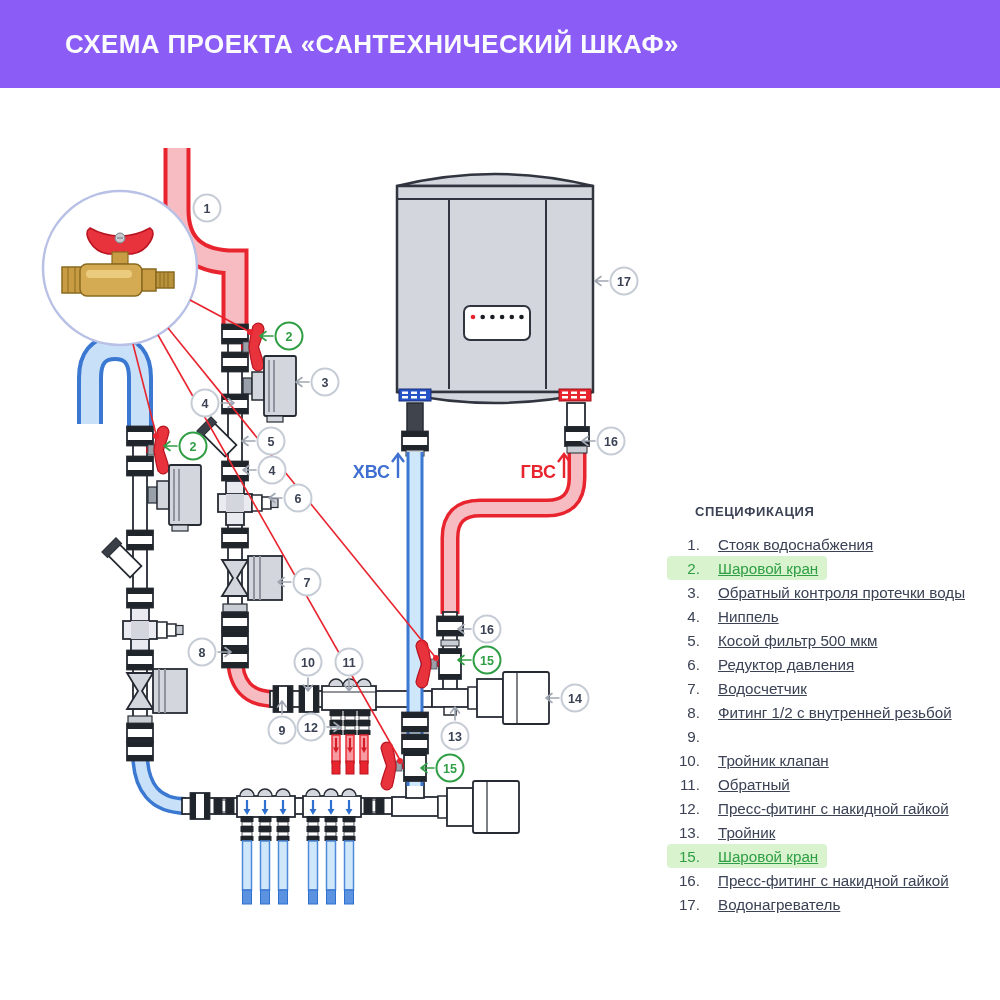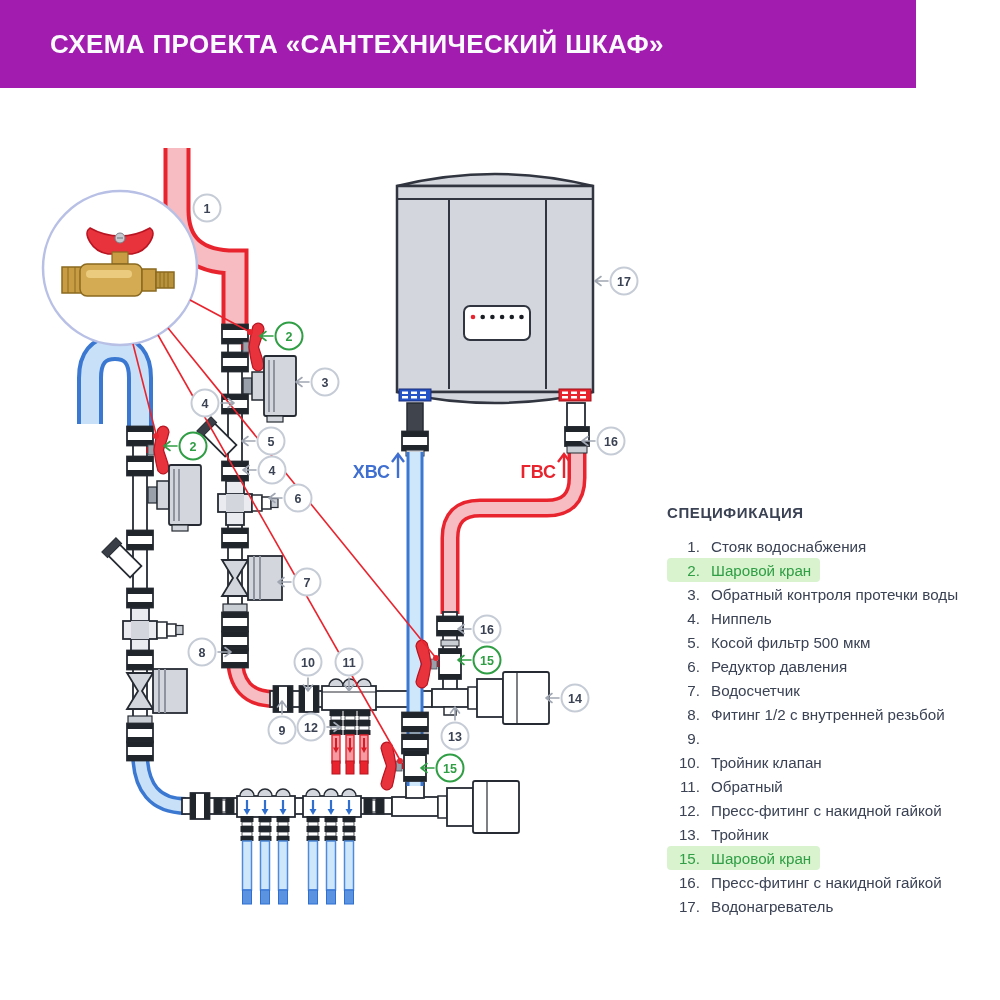"СХЕМА ПРОЕКТА «САНТЕХНИЧЕСКИЙ ШКАФ»" .header { background: #a21caf -> #8b5cf6; padding-left: 50px -> 65px; width: 916px -> 1000px }
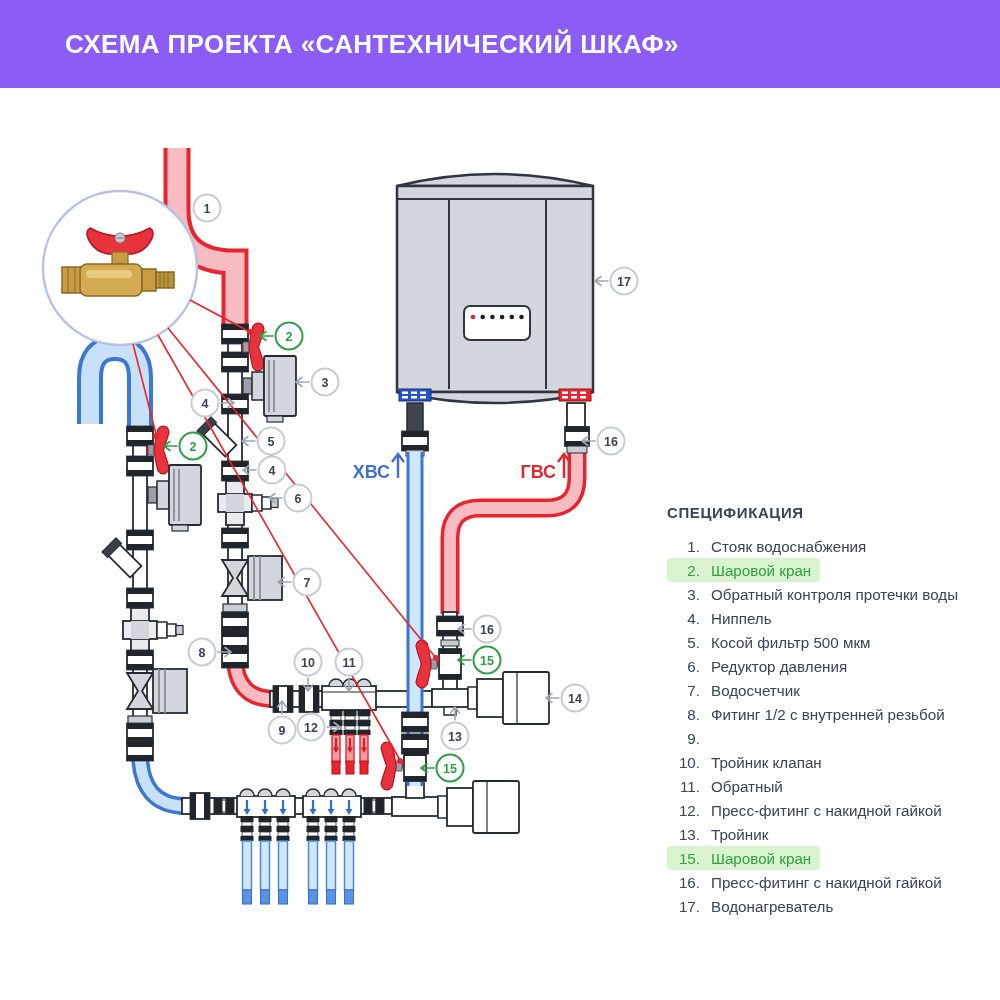"СПЕЦИФИКАЦИЯ" .spec h2 { font-size: 15px -> 13px; margin-left: none -> 28px }
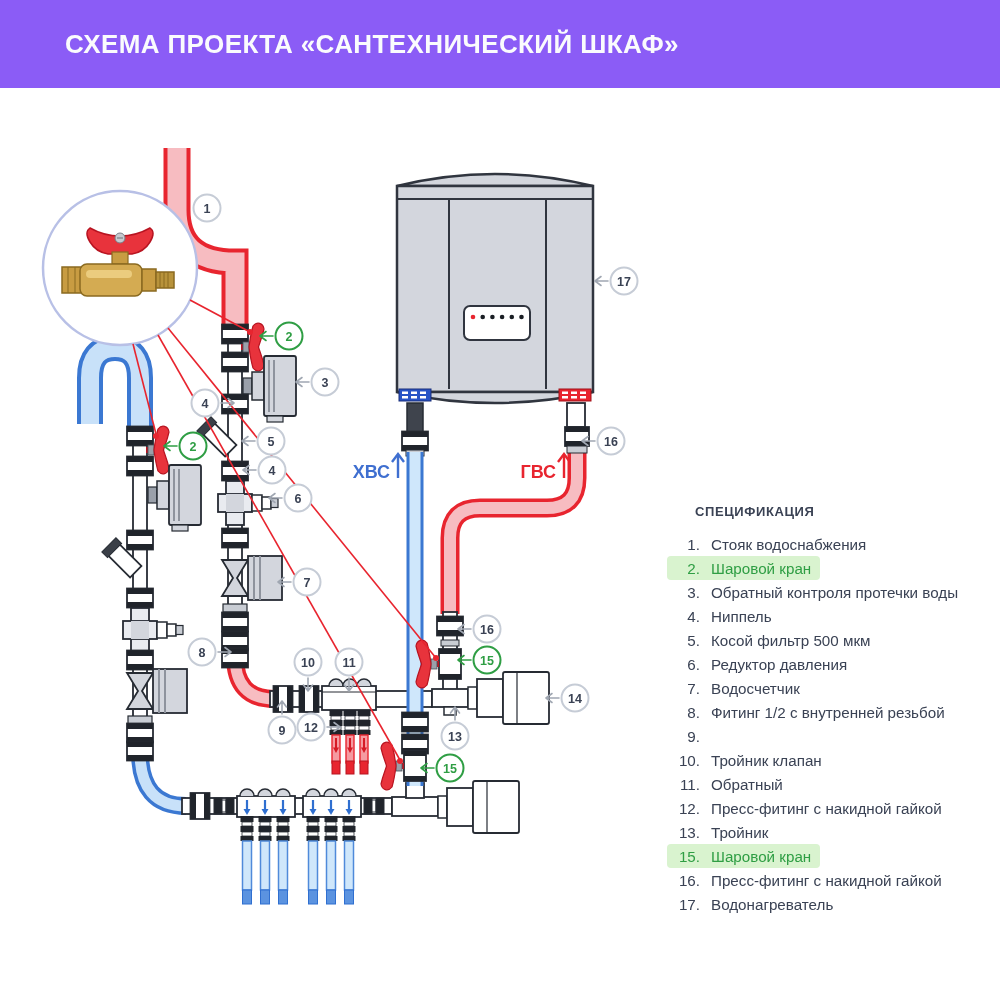"Стояк водоснабжения" .spec li .lab { margin-left: 11px -> 18px; text-decoration: none -> underline }
